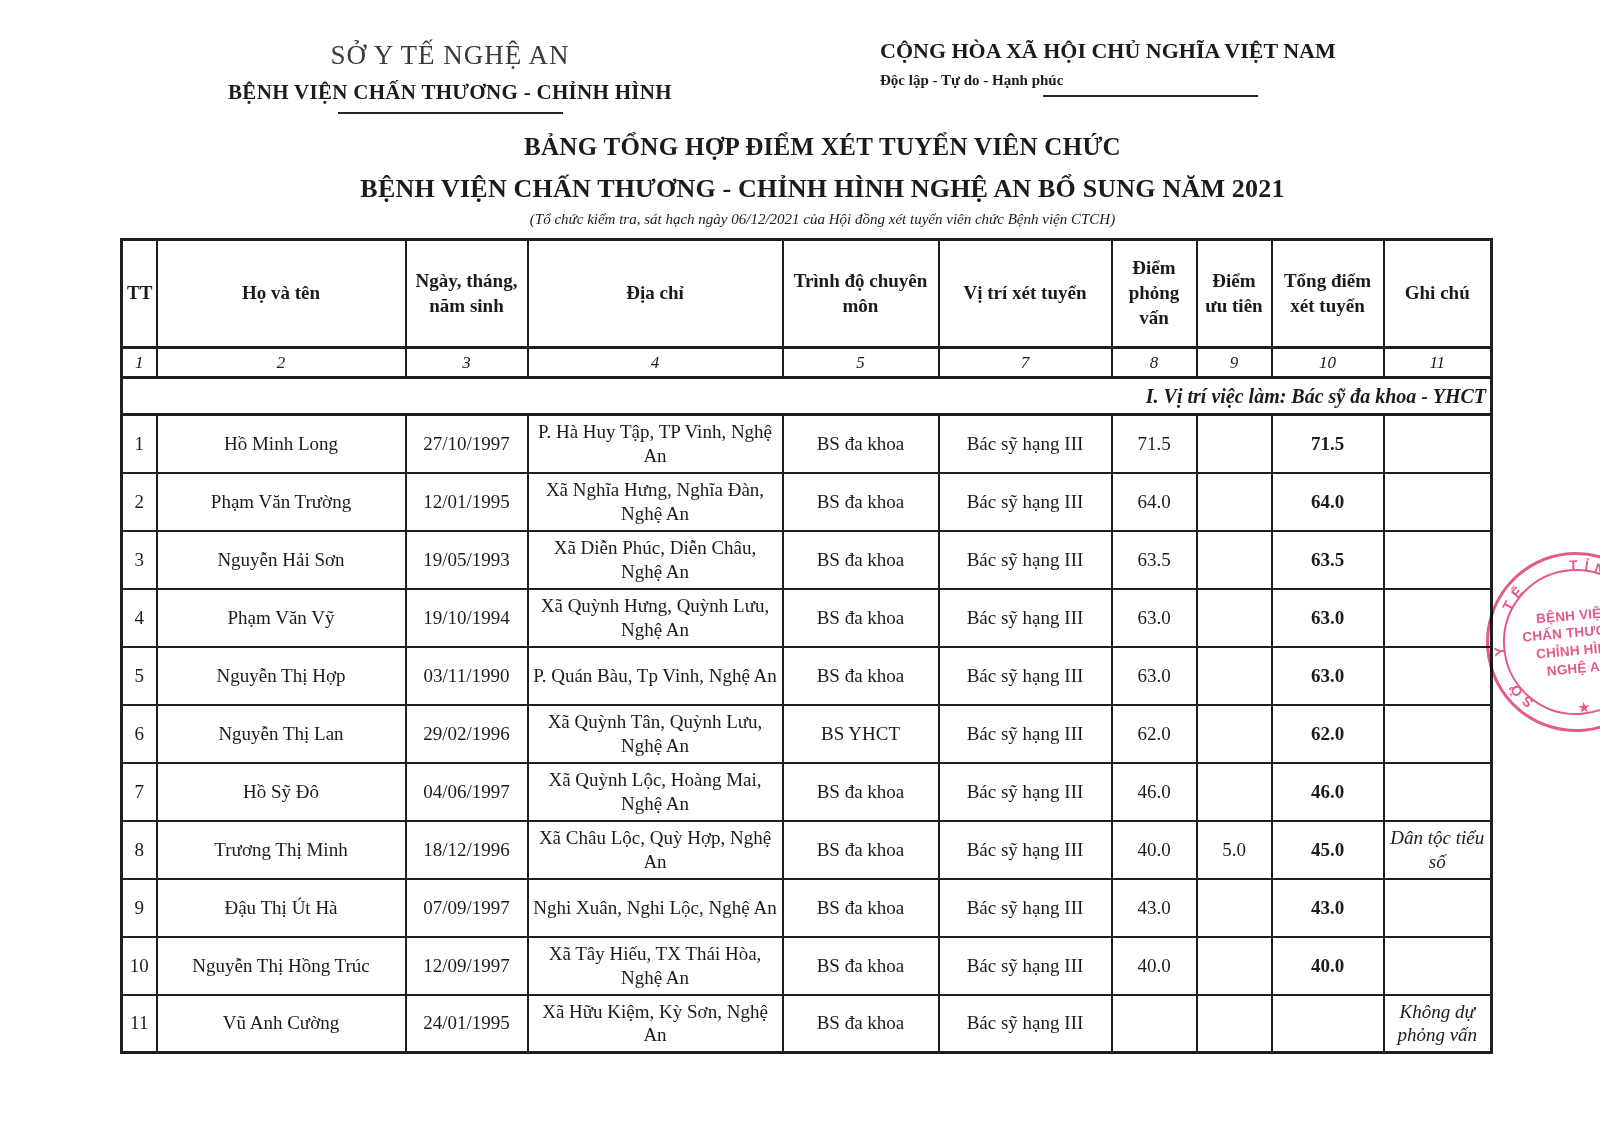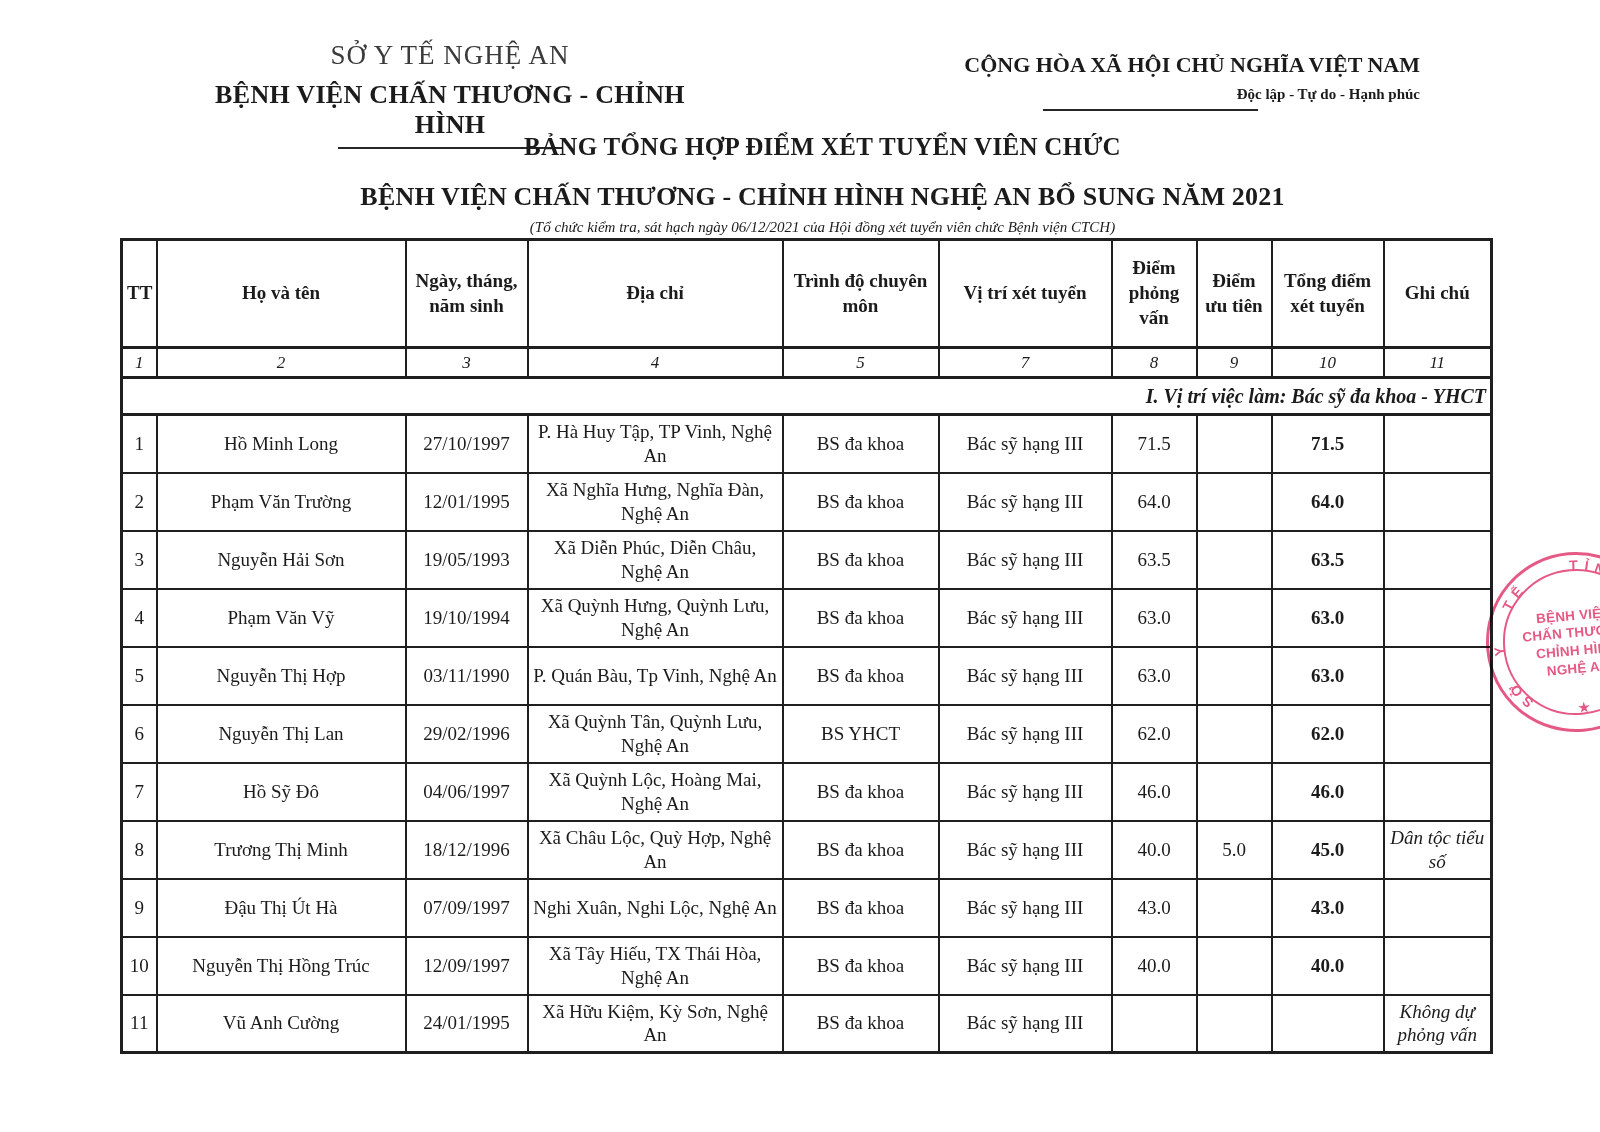"CỘNG HÒA XÃ HỘI CHỦ" .nat-block { text-align: right -> left; top: 52px -> 38px }
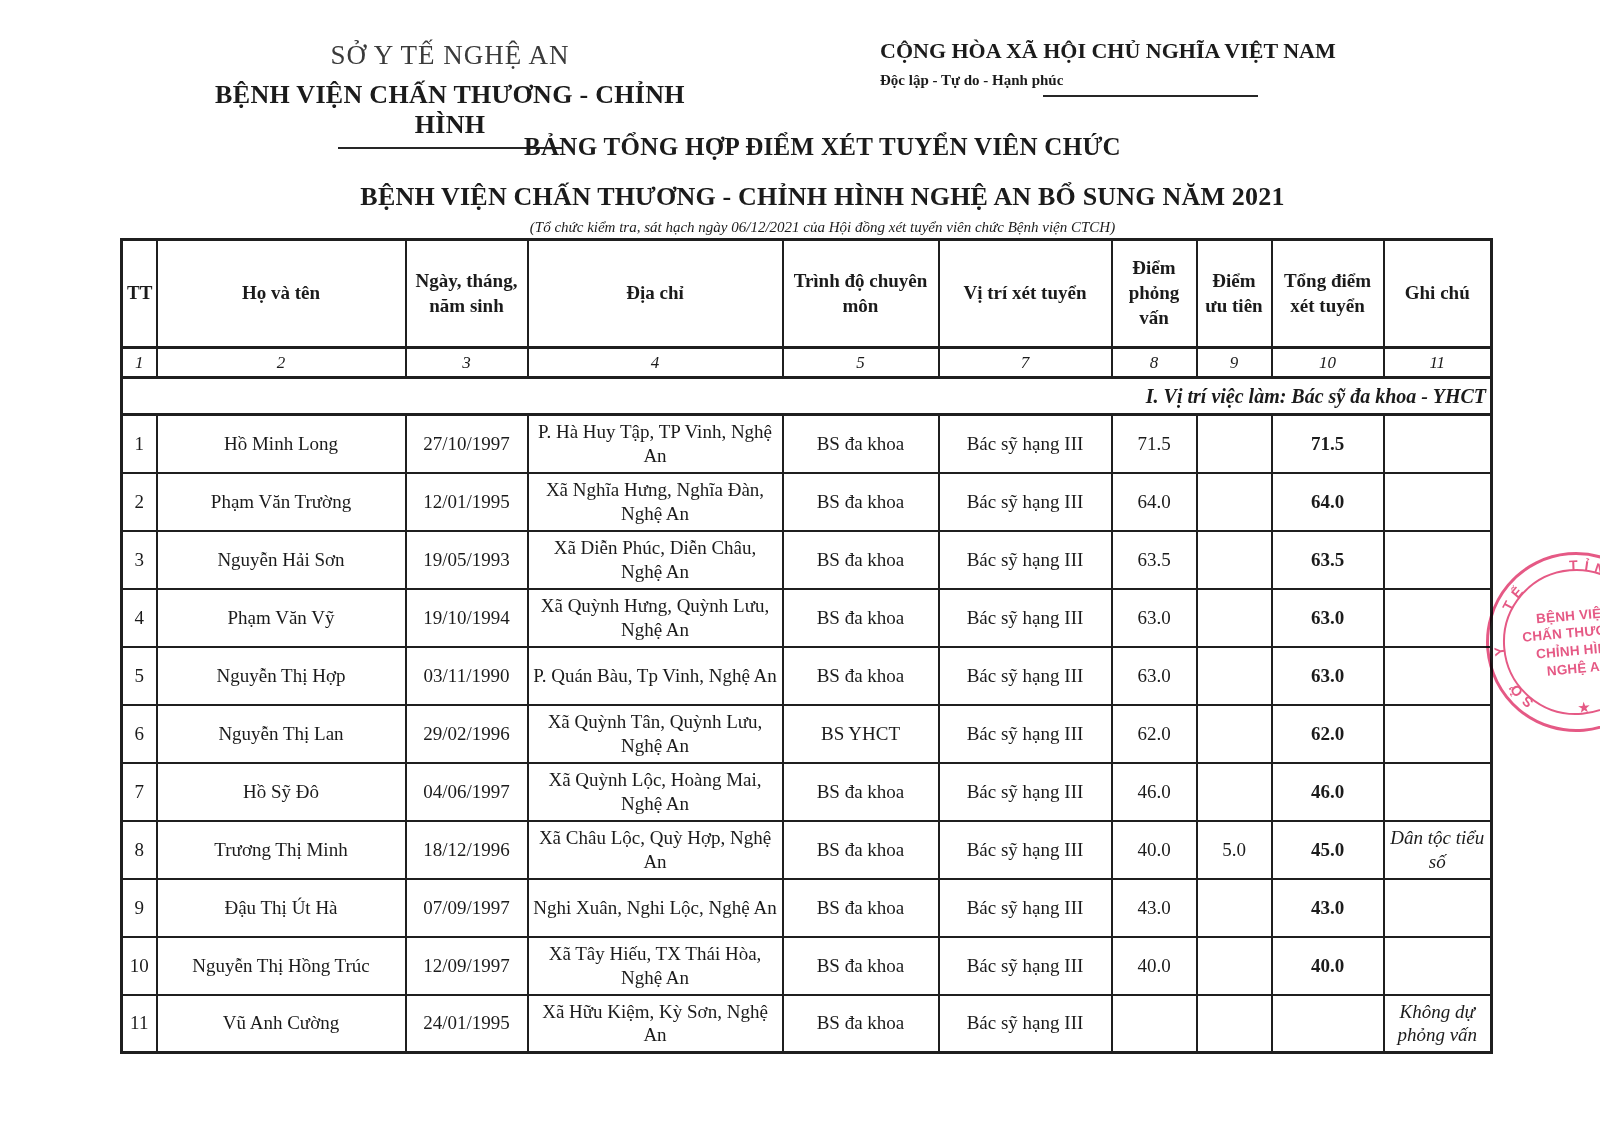"BỆNH VIỆN CHẤN THƯƠNG - CHỈNH HÌNH" .org-line2 { font-size: 26px -> 21px }
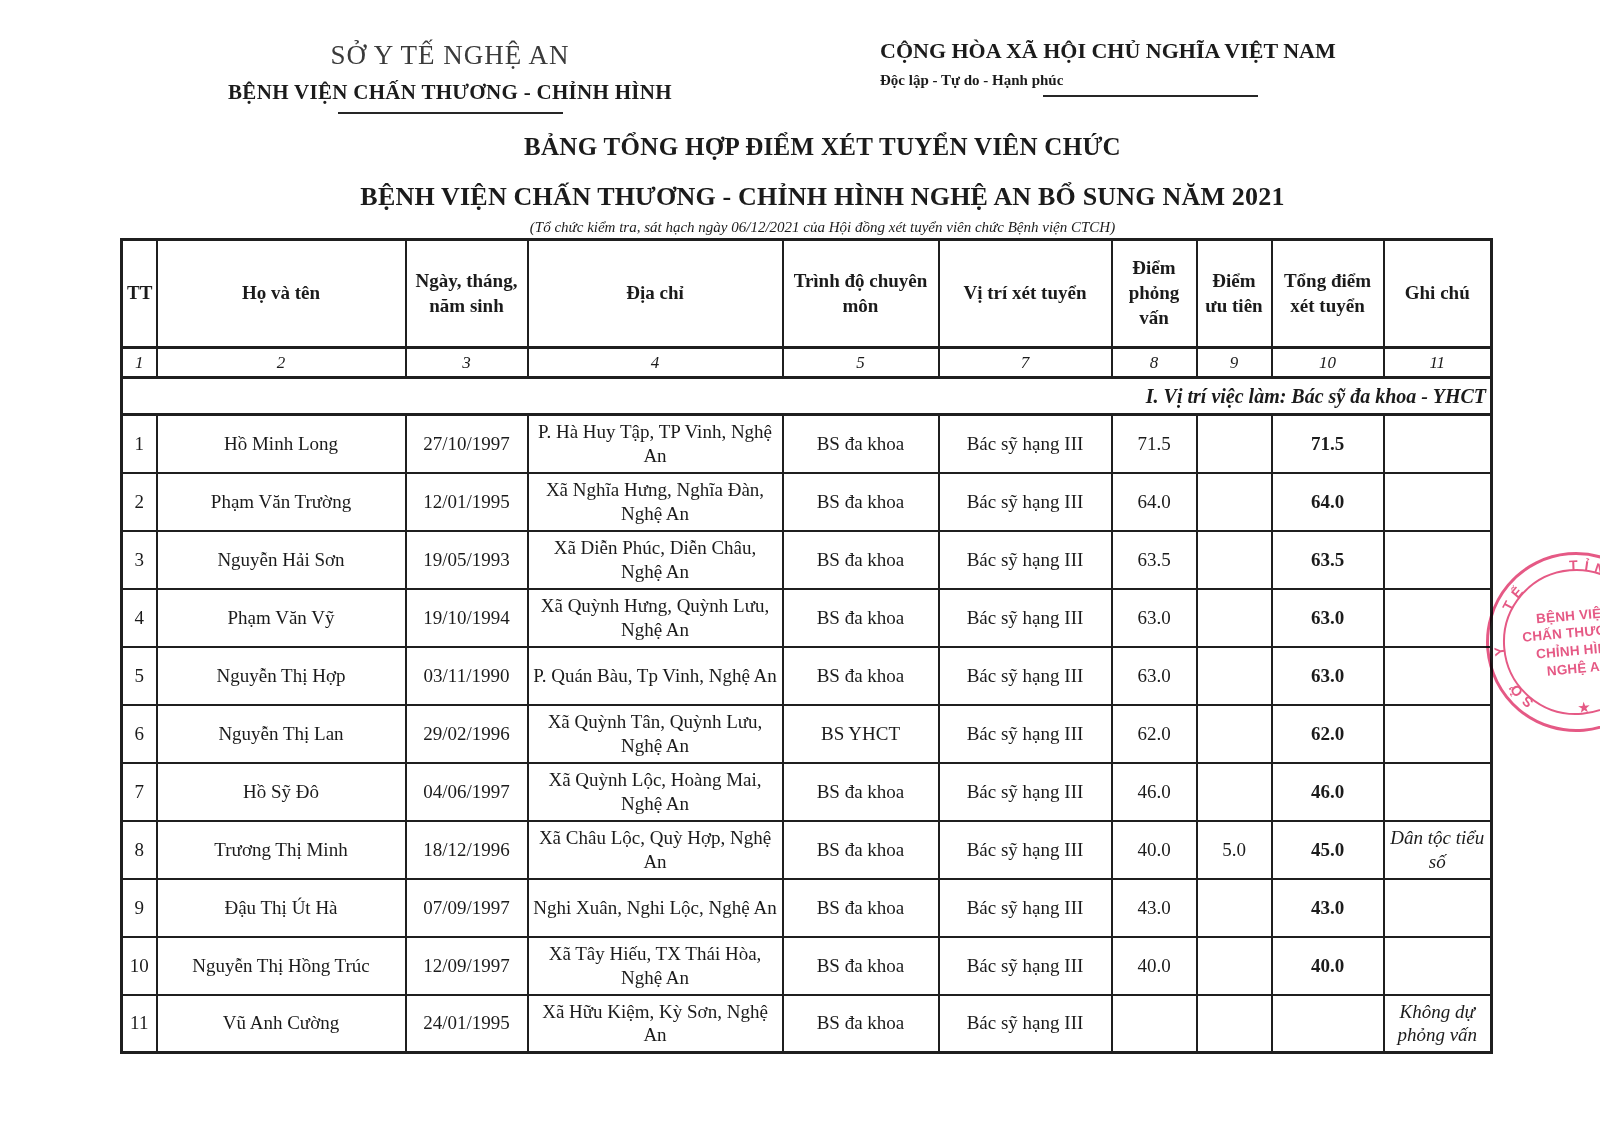"BỆNH VIỆN CHẤN THƯƠNG - CHỈNH HÌNH NGHỆ" .title-line2 { margin-top: 21px -> 13px }
